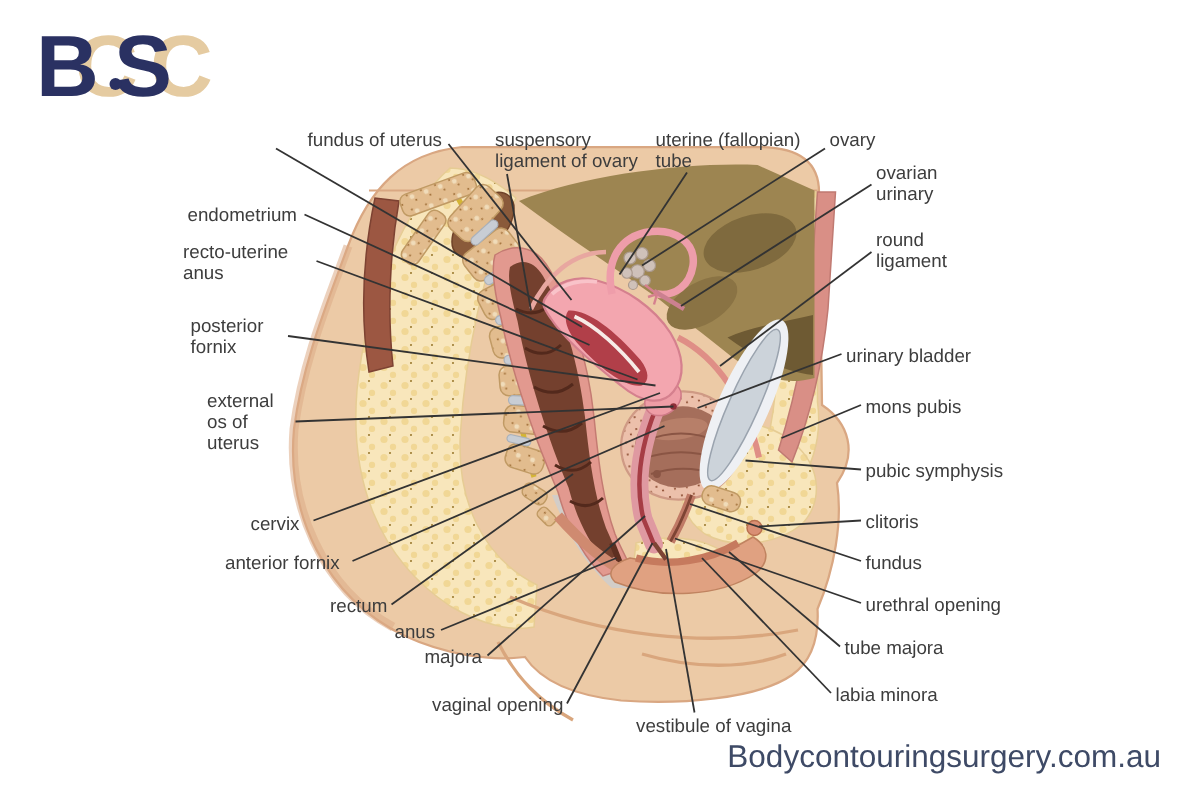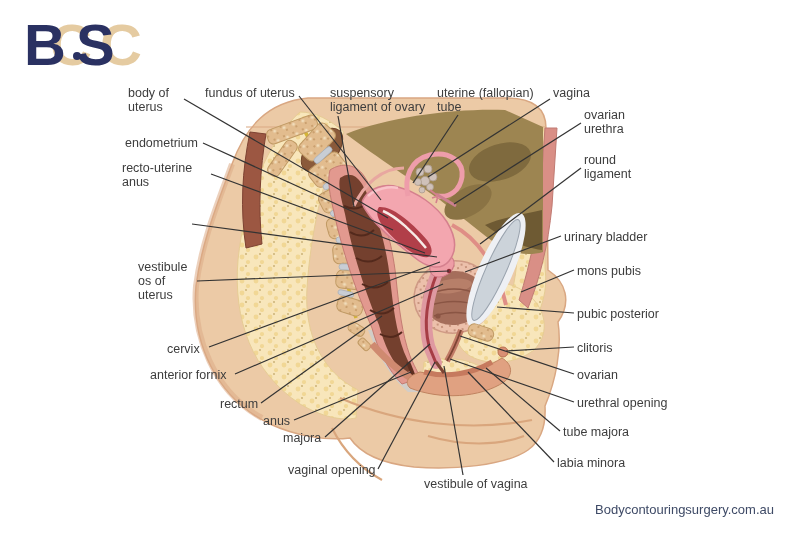"body of uterus" div.lbl { html: <div>body of uterus</div> -> none }
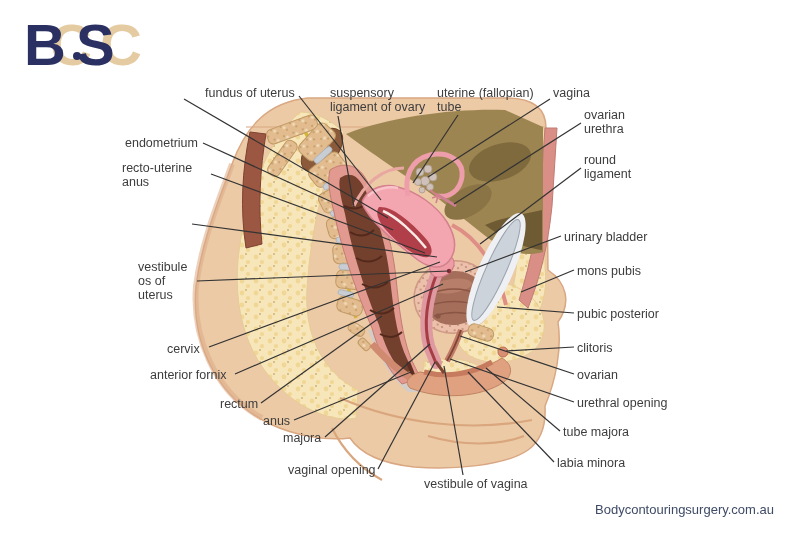"vagina" div.lbl { text: vagina -> ovary }
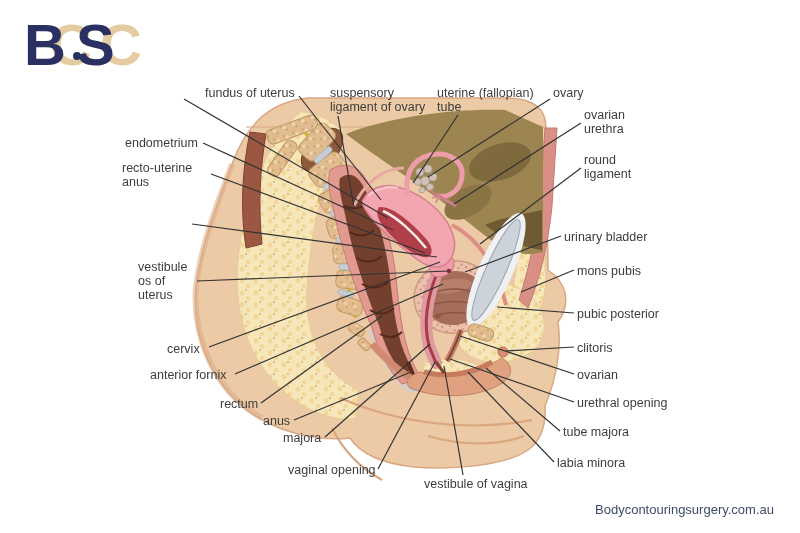"ovarian urethra" div.lbl { text: urethra -> urinary }
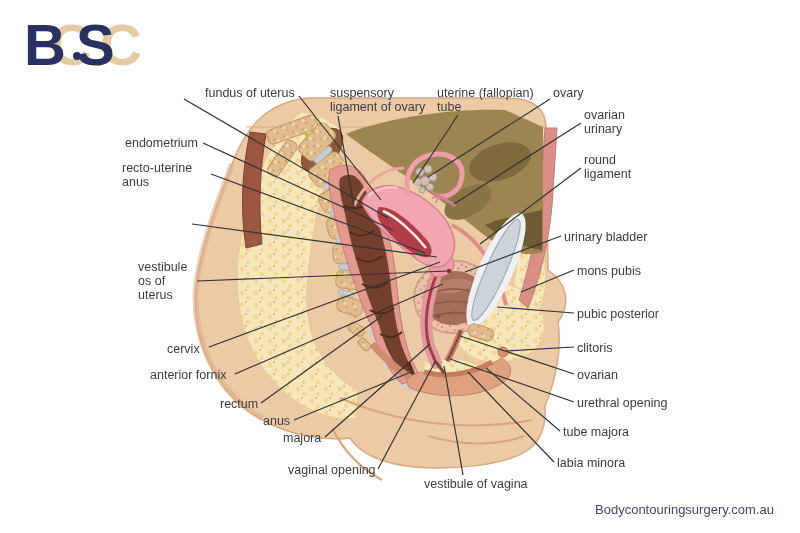"posterior fornix" div.lbl { html: none -> <div>posterior fornix</div> }
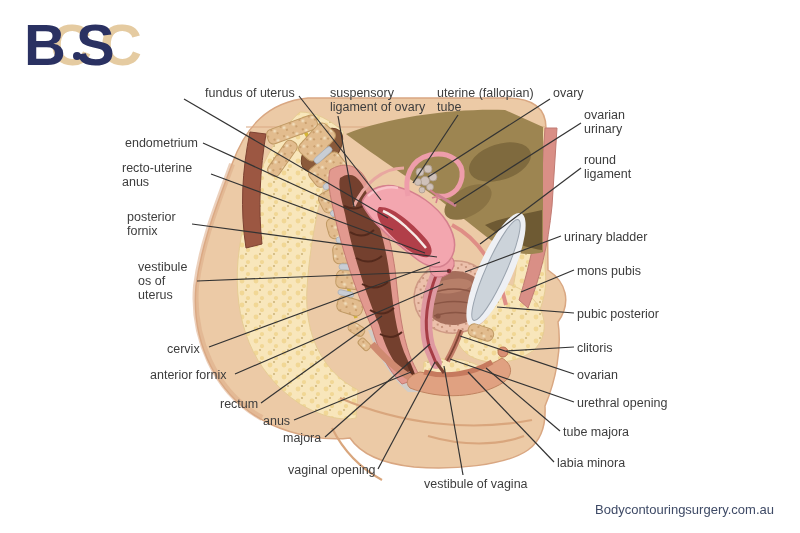"vestibule os of uterus" div.lbl { text: vestibule -> external }
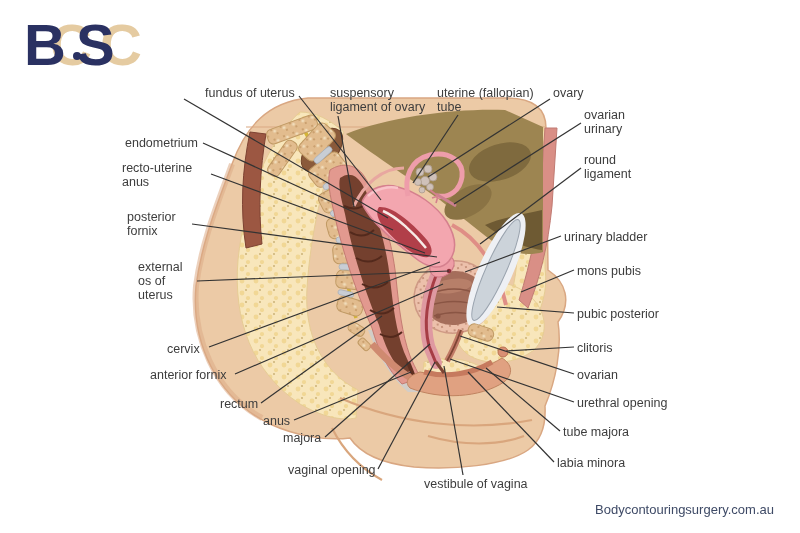"pubic posterior" div.lbl { text: posterior -> symphysis }
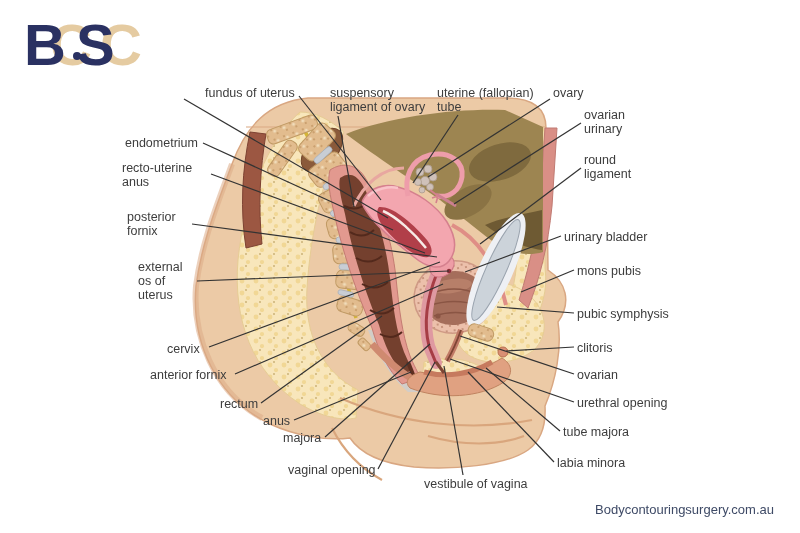"ovarian" div.lbl { text: ovarian -> fundus }
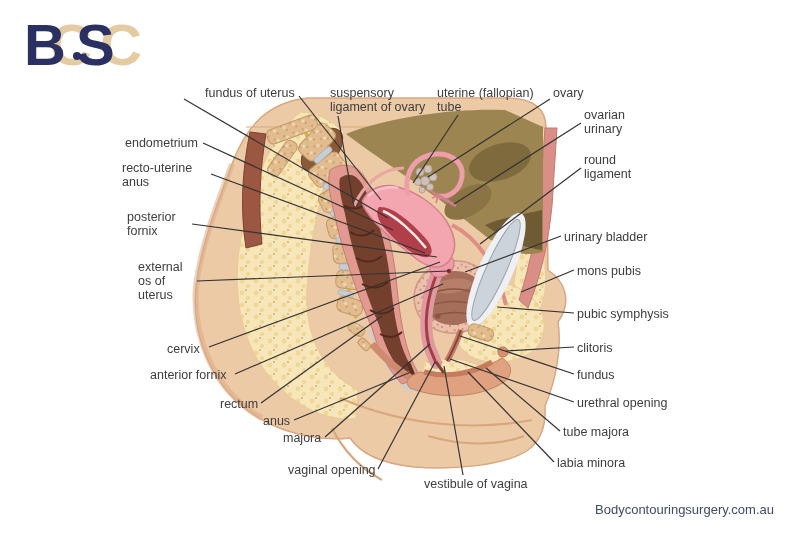"Bodycontouringsurgery.com.au" #watermark { font-size: 13px -> 21px }
